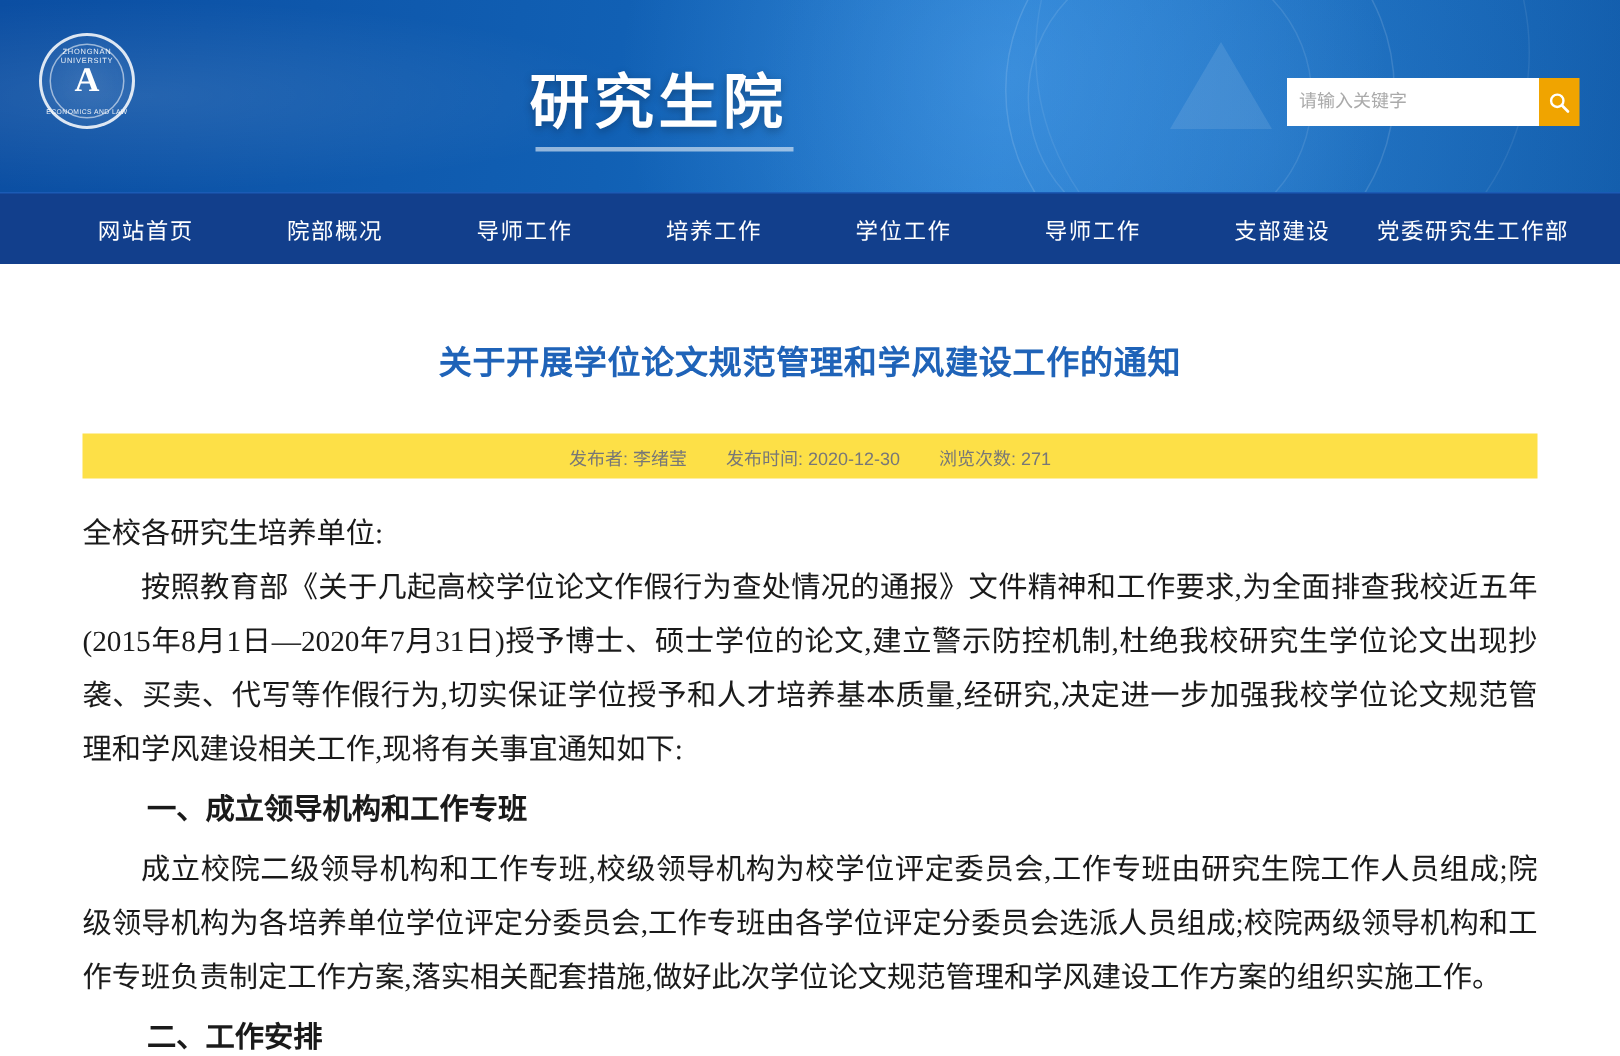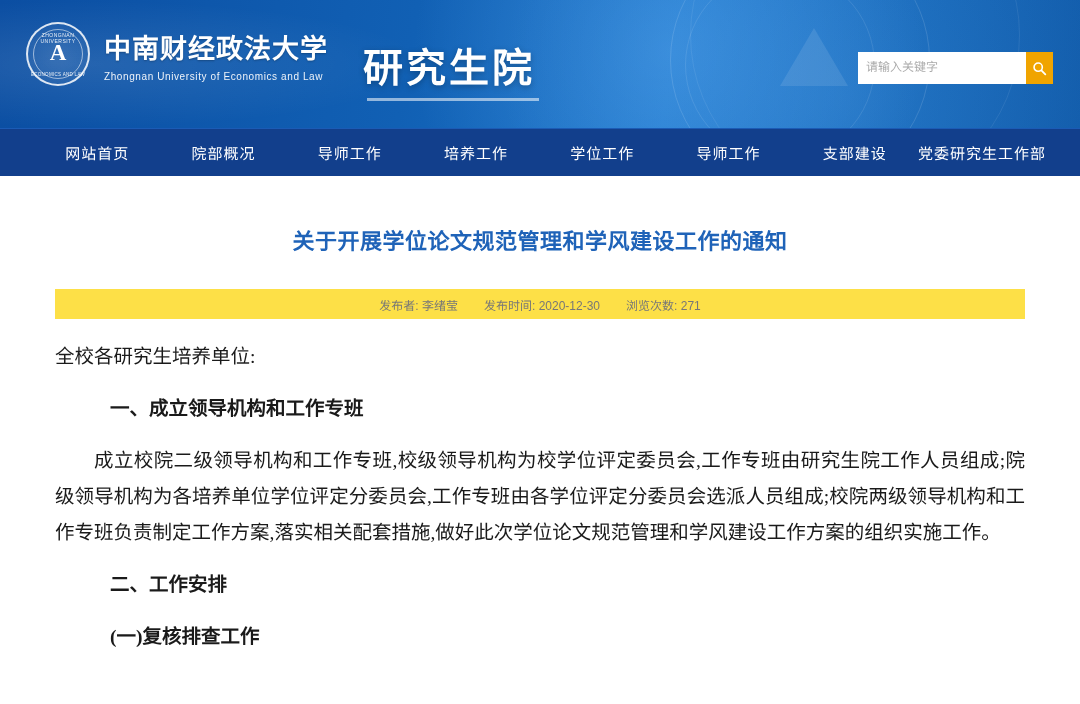"中南财经政法大学" div.uni-names { html: <div> <div>中南财经政法大学</div> <div>Zhongnan University of Economics and Law</div> </div> -> none }
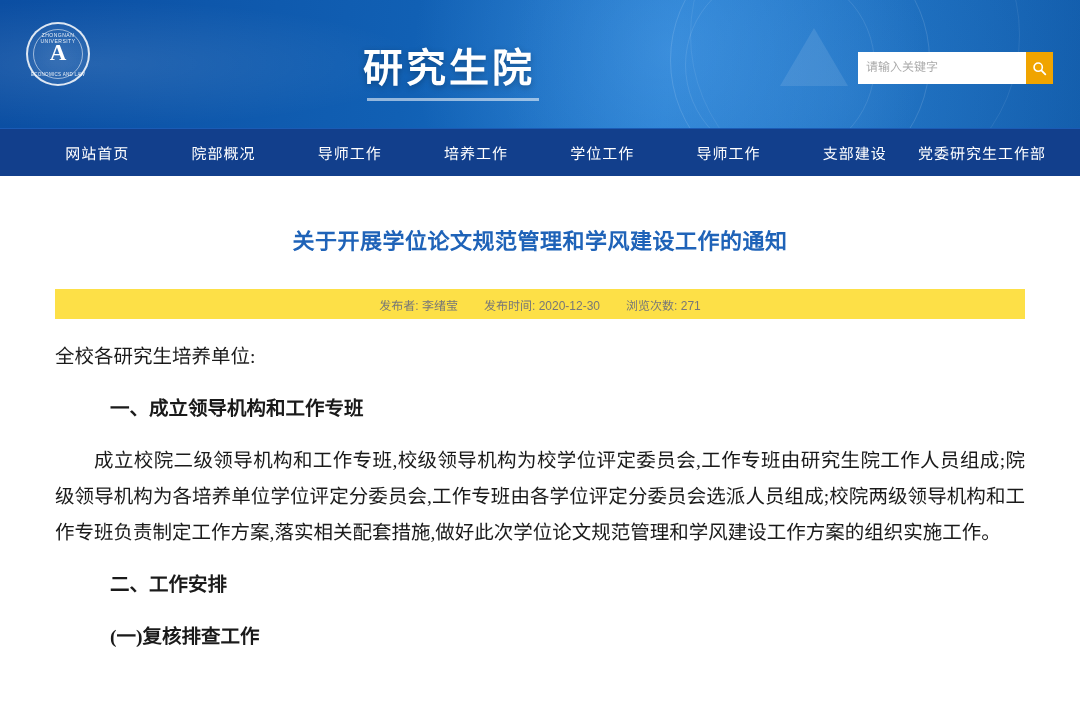"研究生院" .site-name { left: 363px -> 353px }
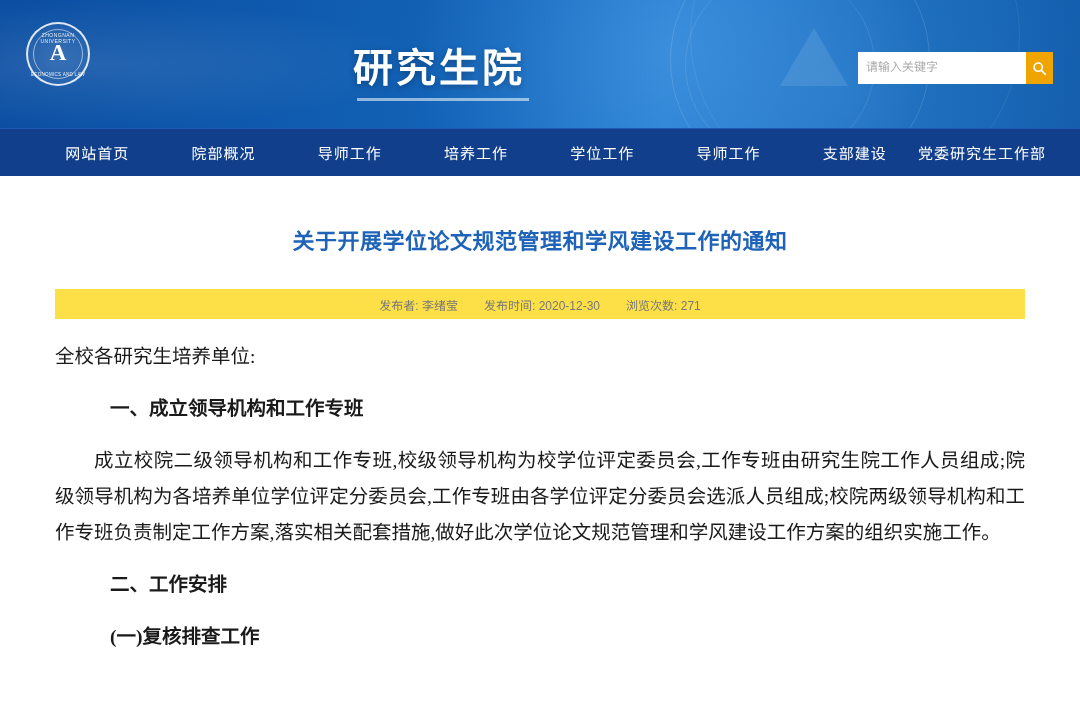"按照教育部《关于几起高校学位论文作假行为查处情况的通报》文件精神和工作要求,为全" p.p-indent { html: none -> <p>按照教育部《关于几起高校学位论文作假行为查处情况的通报》文件精神和工作要求,为全面排查我校近五年(2015年8月1日—2020年7月31日)授予博士、硕士学位的论文,建立警示防控机制,杜绝我校研究生学位论文出现抄袭、买卖、代写等作假行为,切实保证学位授予和人才培养基本质量,经研究,决定进一步加强我校学位论文规范管理和学风建设相关工作,现将有关事宜通知如下:</p> }
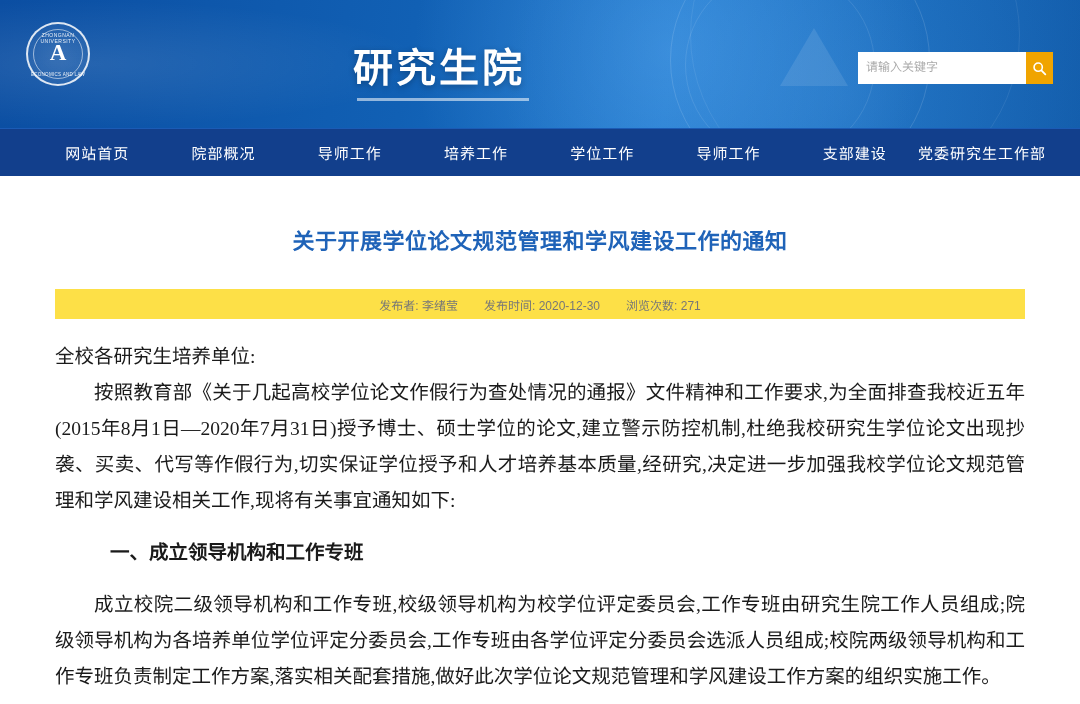"一、成立领导机构和工作专班" .p-head { margin: 16px -> 4px }
